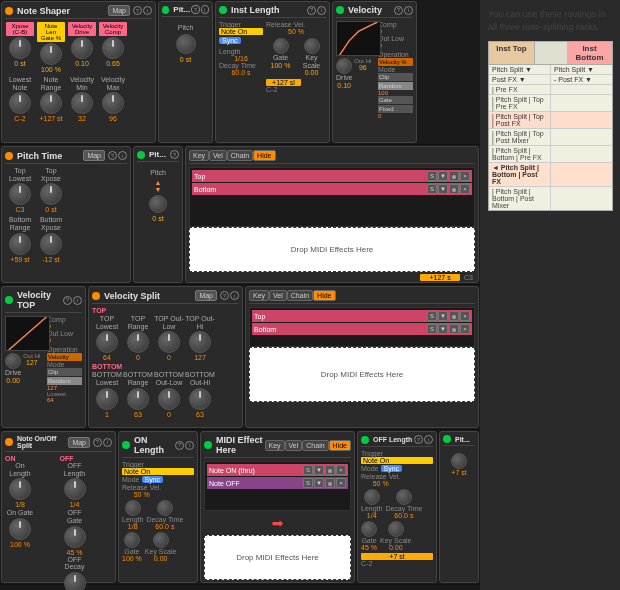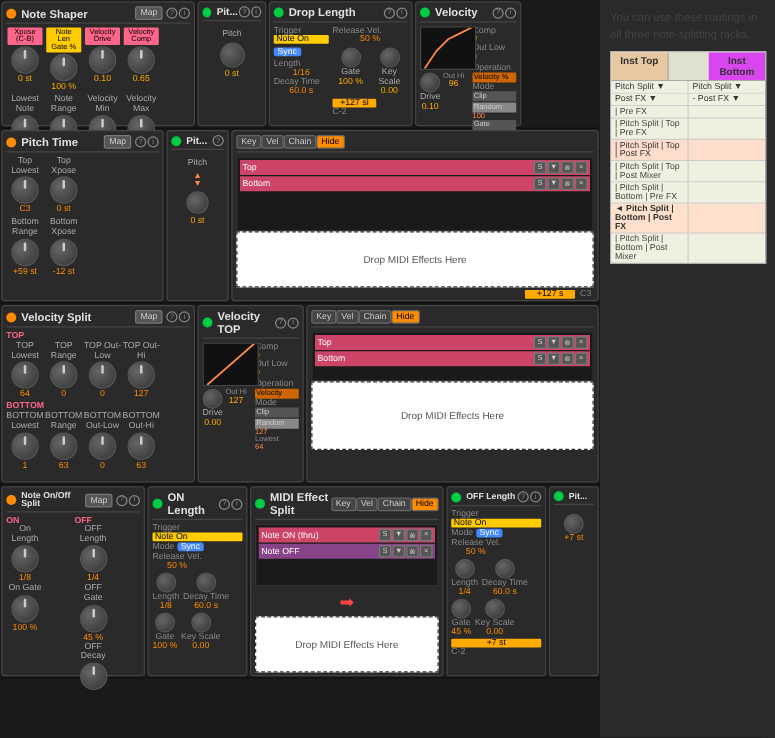"Note Shaper" .row1 { height: 103px -> 145px }
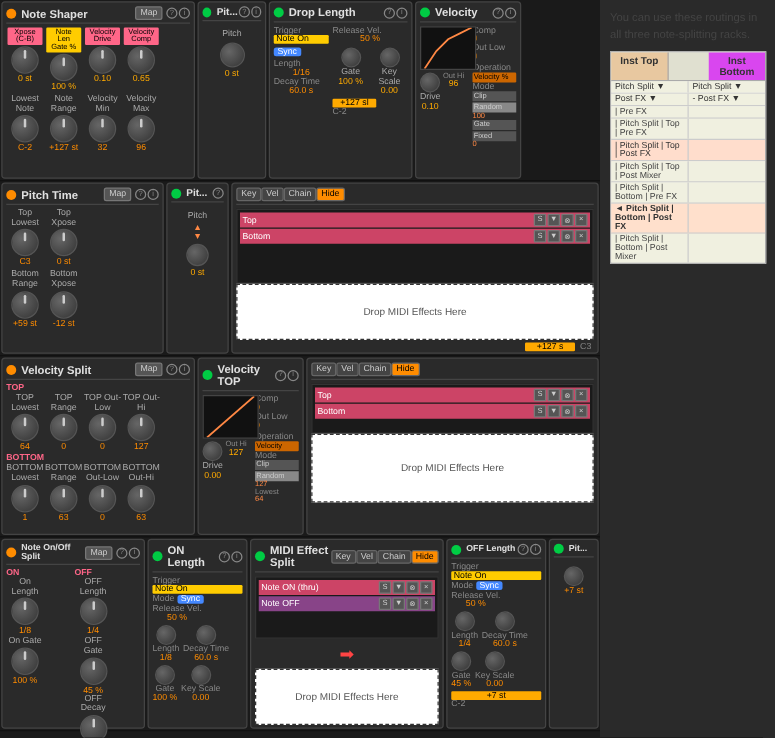"Drop Length" span.panel-title { text: Drop -> Inst }
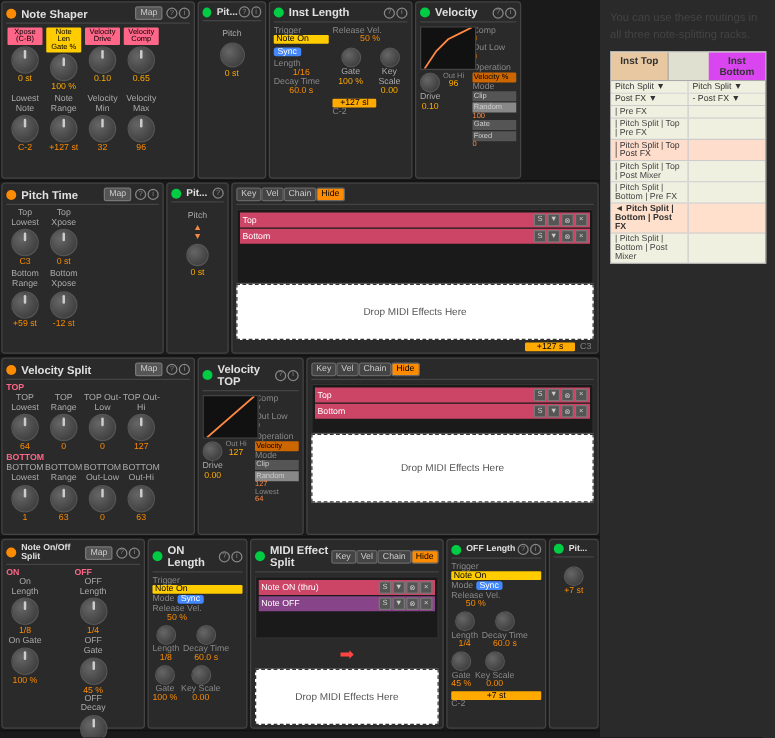"Inst Bottom" div.routing-header-cell { background: #d946ef -> #fca5a5 }
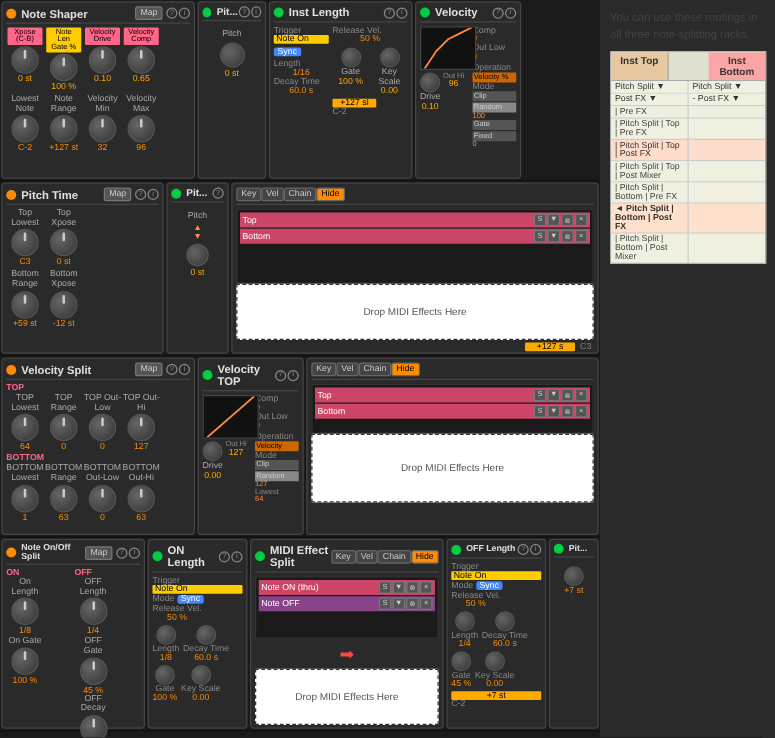"Velocity Split" div.panel { order: before "Velocity TOP" -> after "Velocity TOP" }
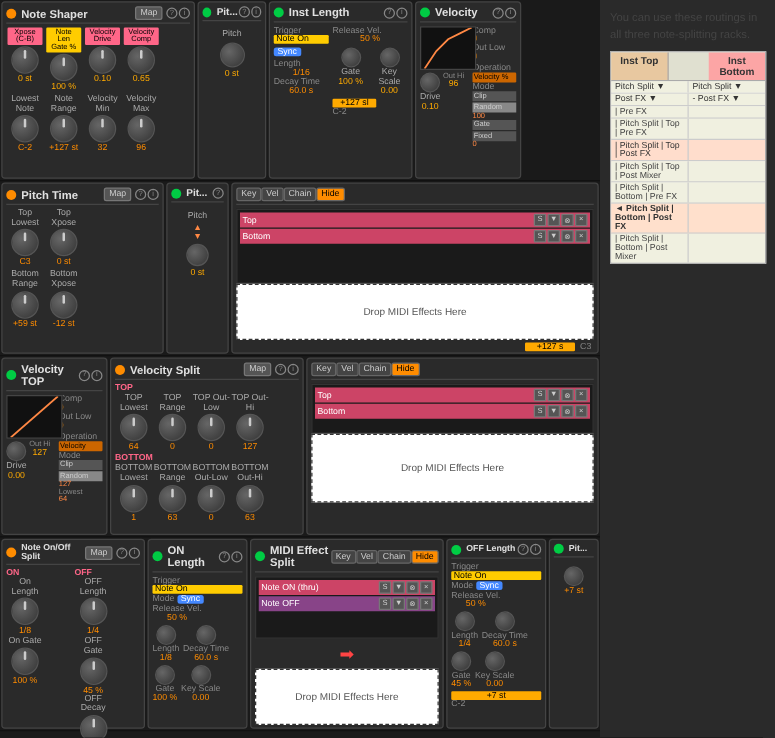"MIDI Effect Split" span.panel-title { text: Split -> Here }
